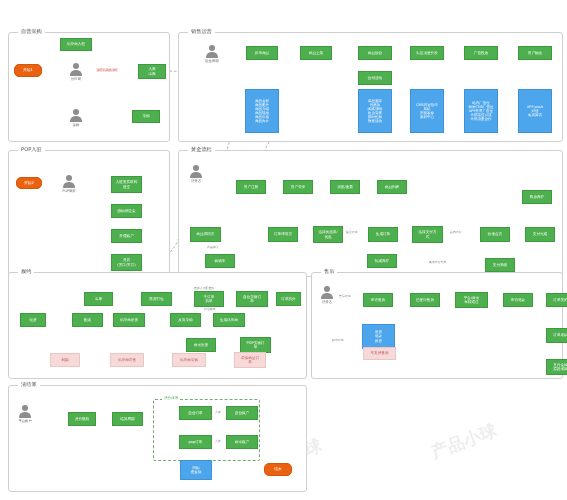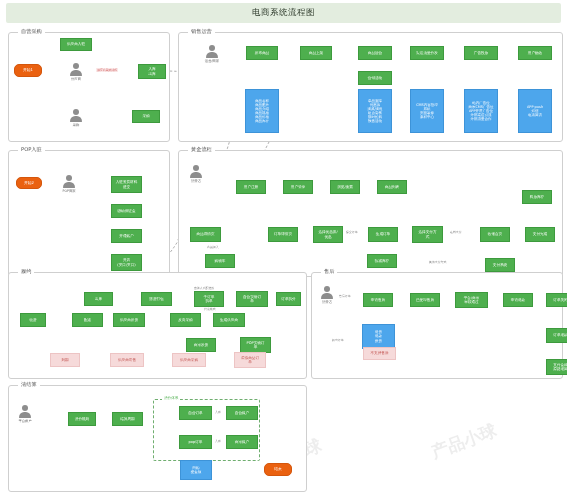"电商系统流程图" div.title-bar { html: <div> <span>电商系统流程图</span> </div> -> none }
